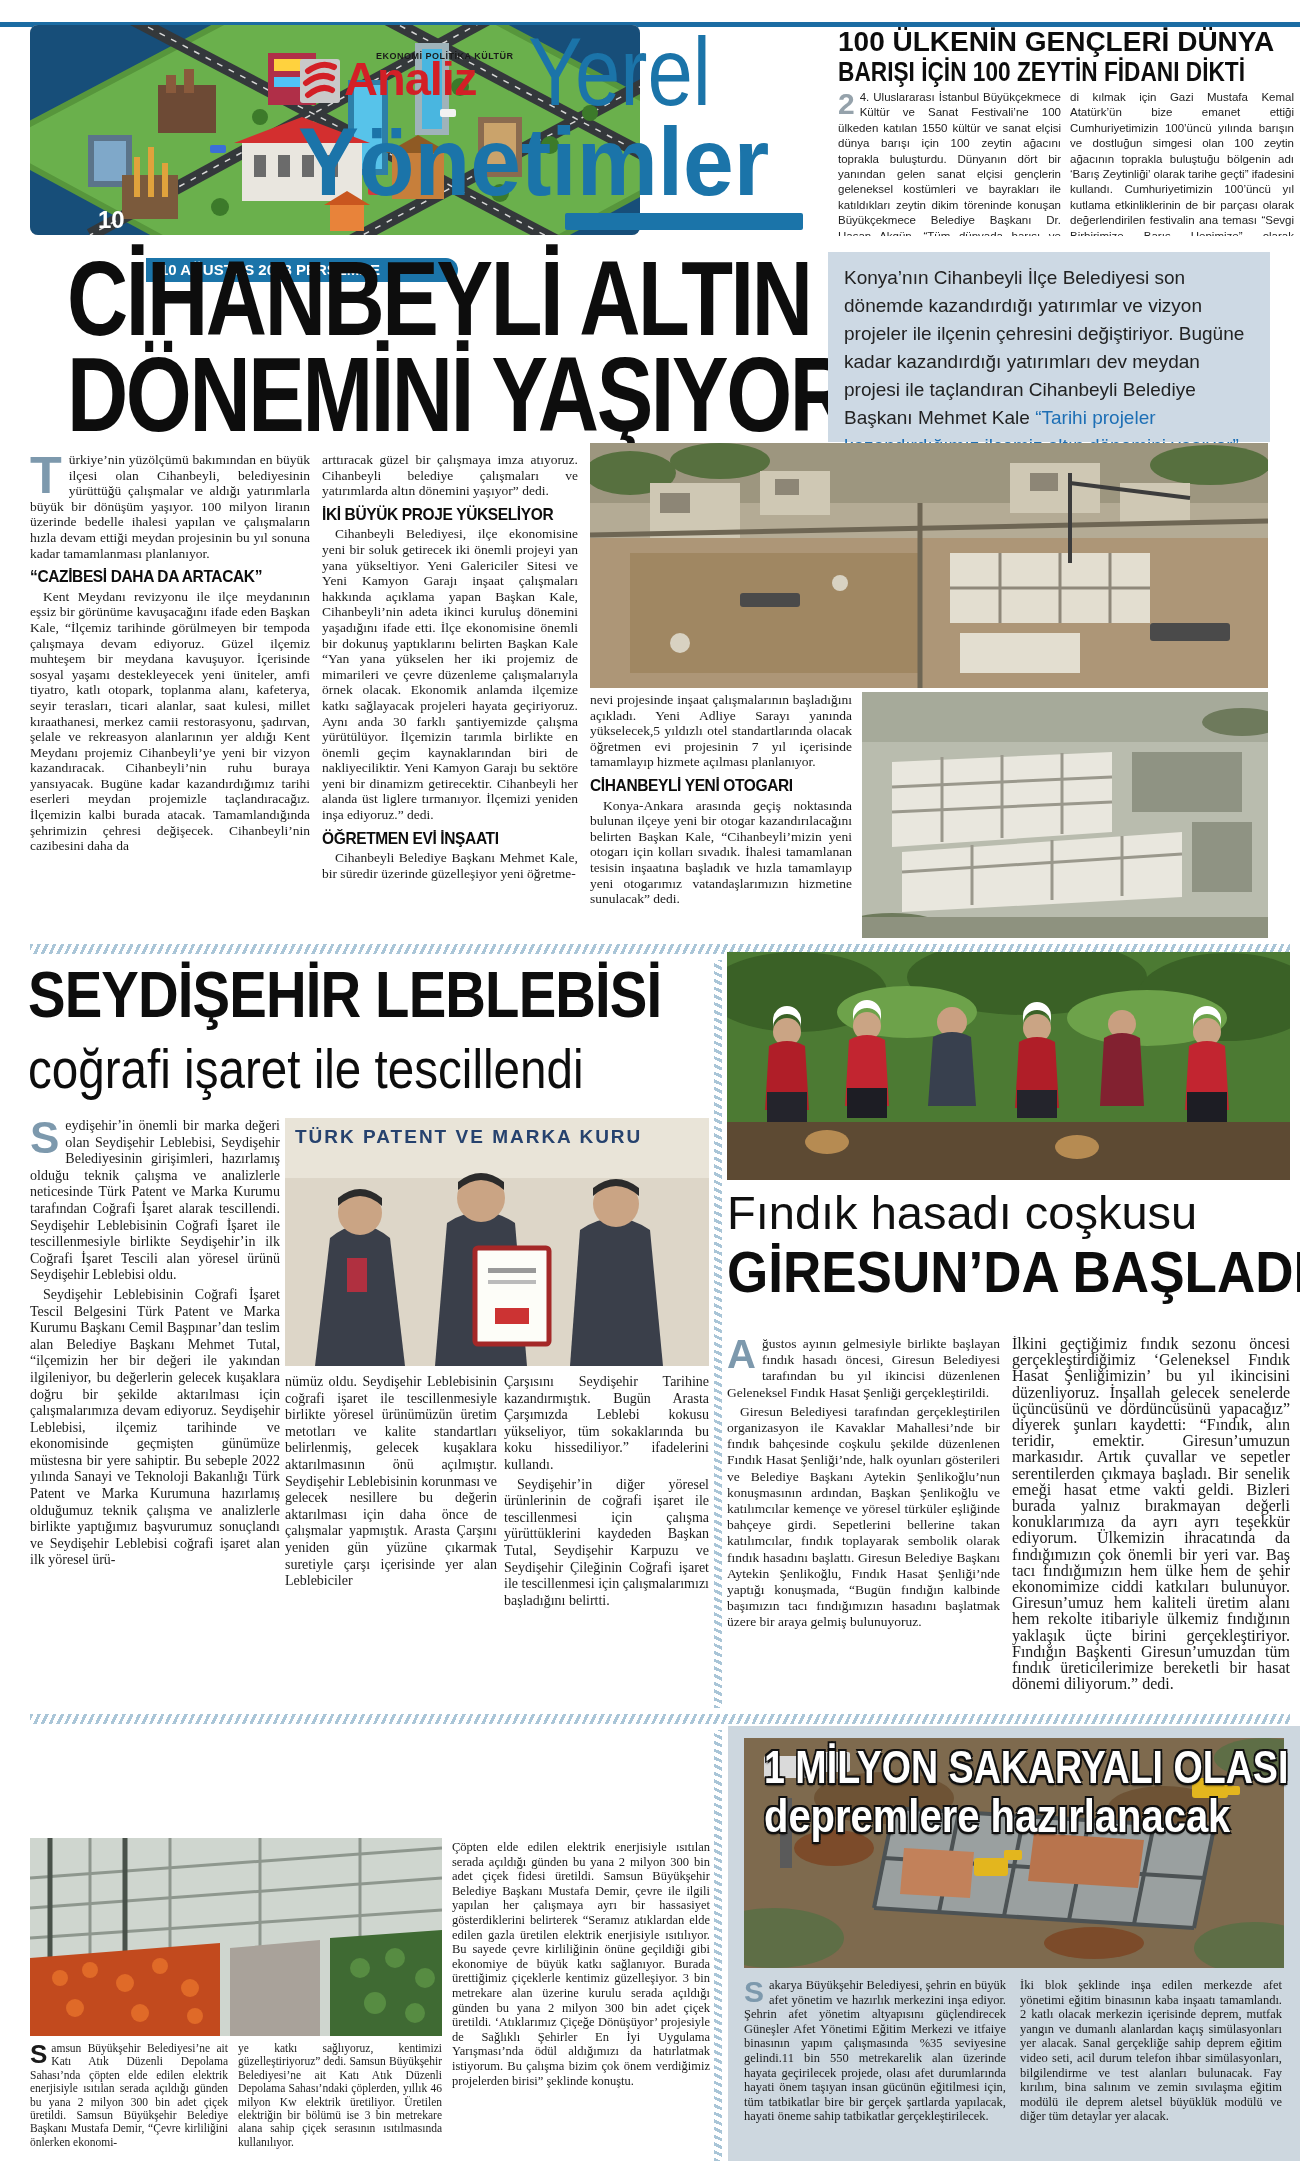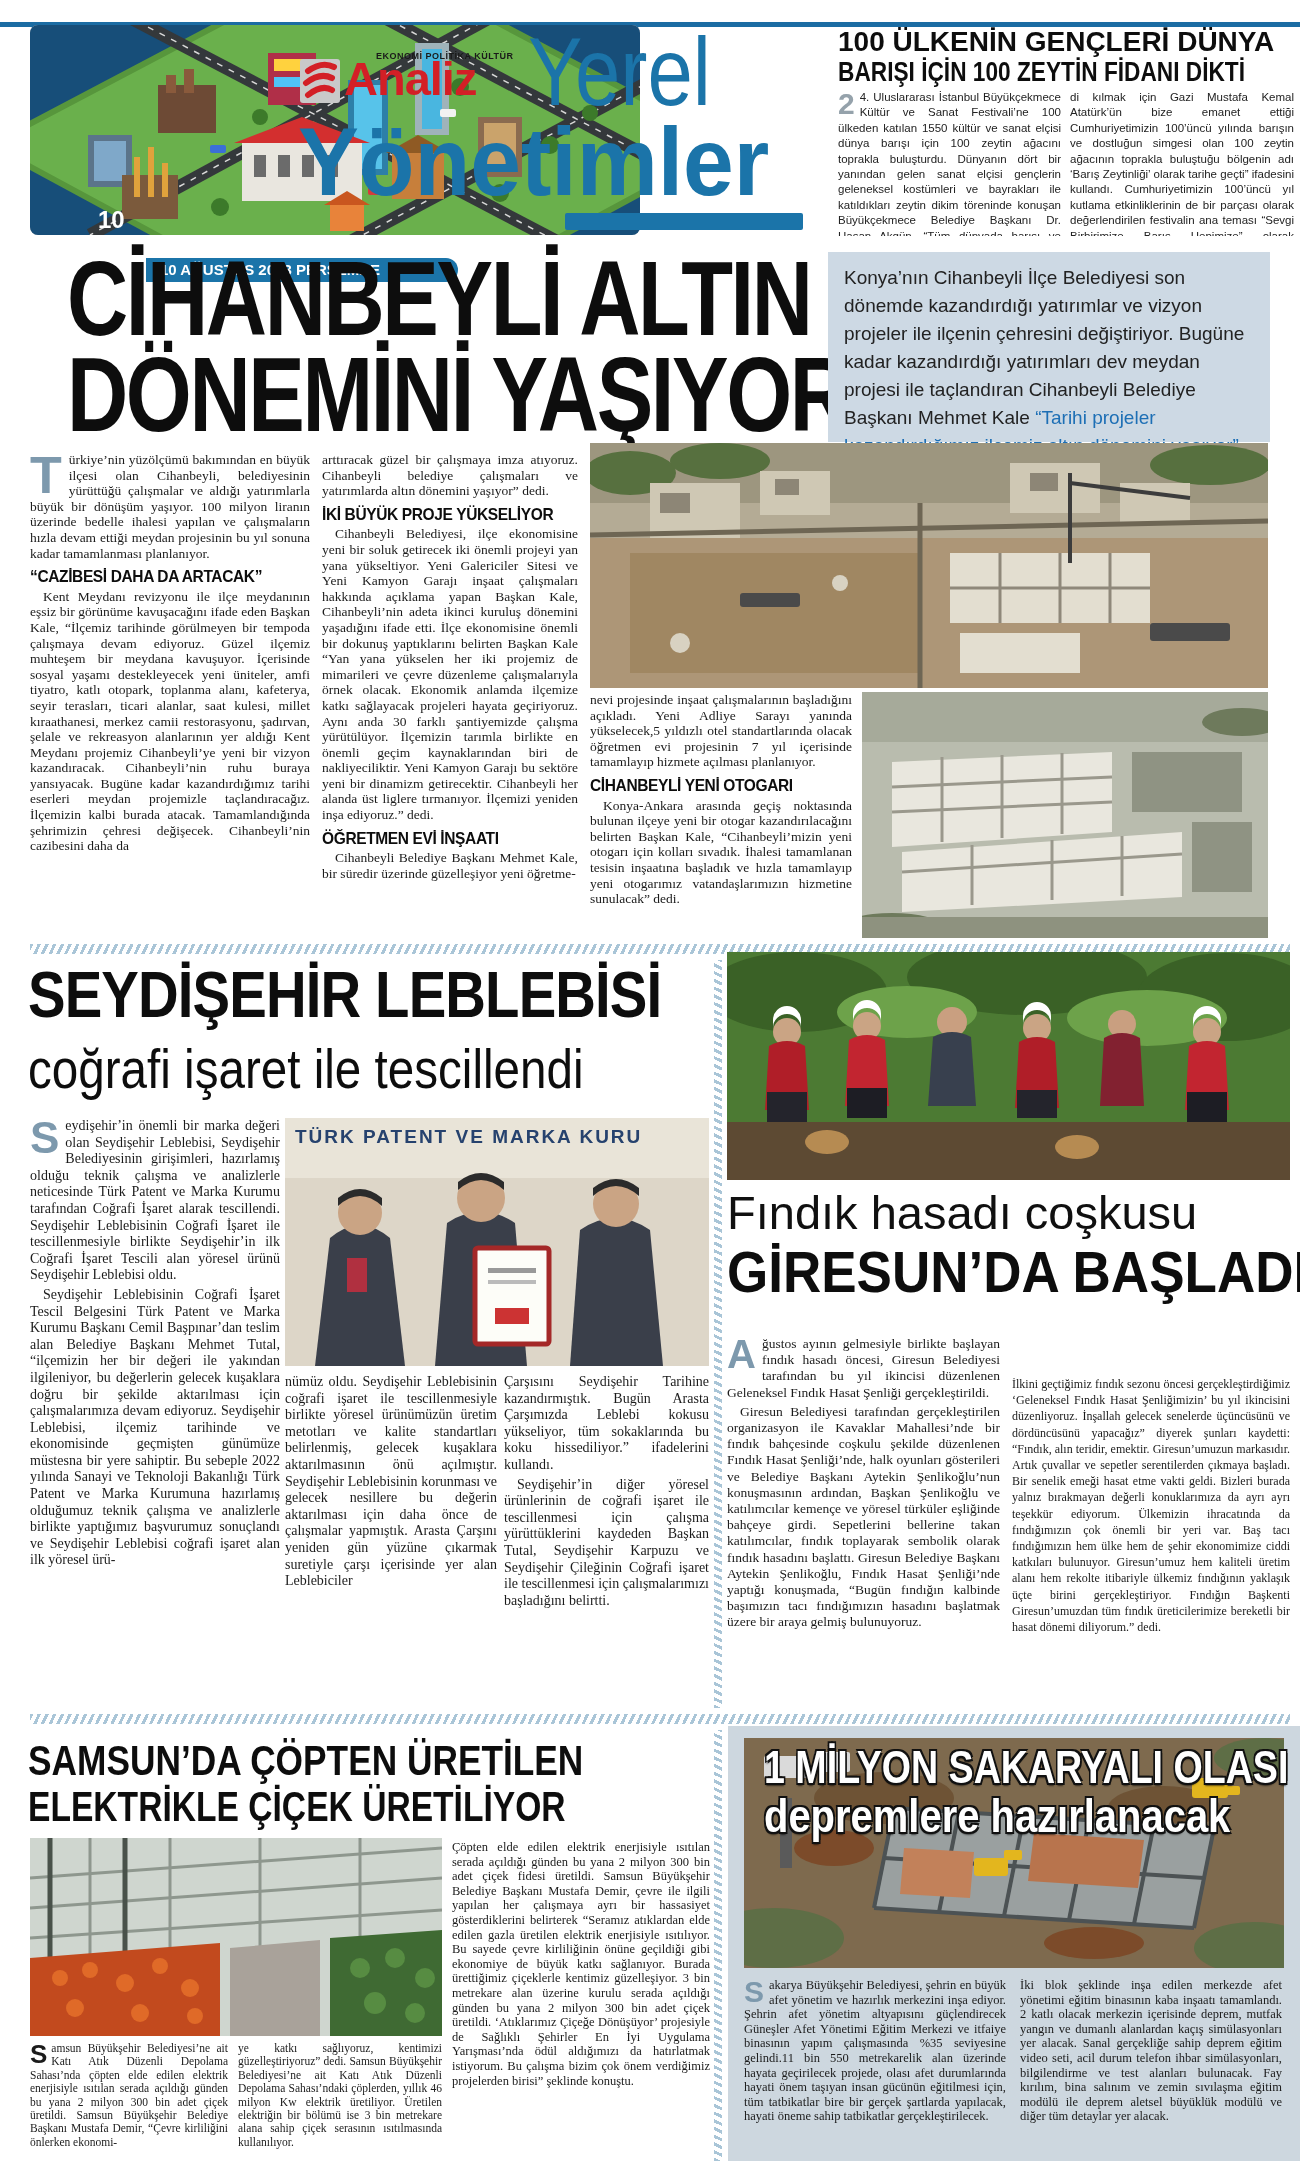"İlkini geçtiğimiz fındık sezonu öncesi" div.abs { font-size: 12px -> 16px; margin-top: 40px -> none }
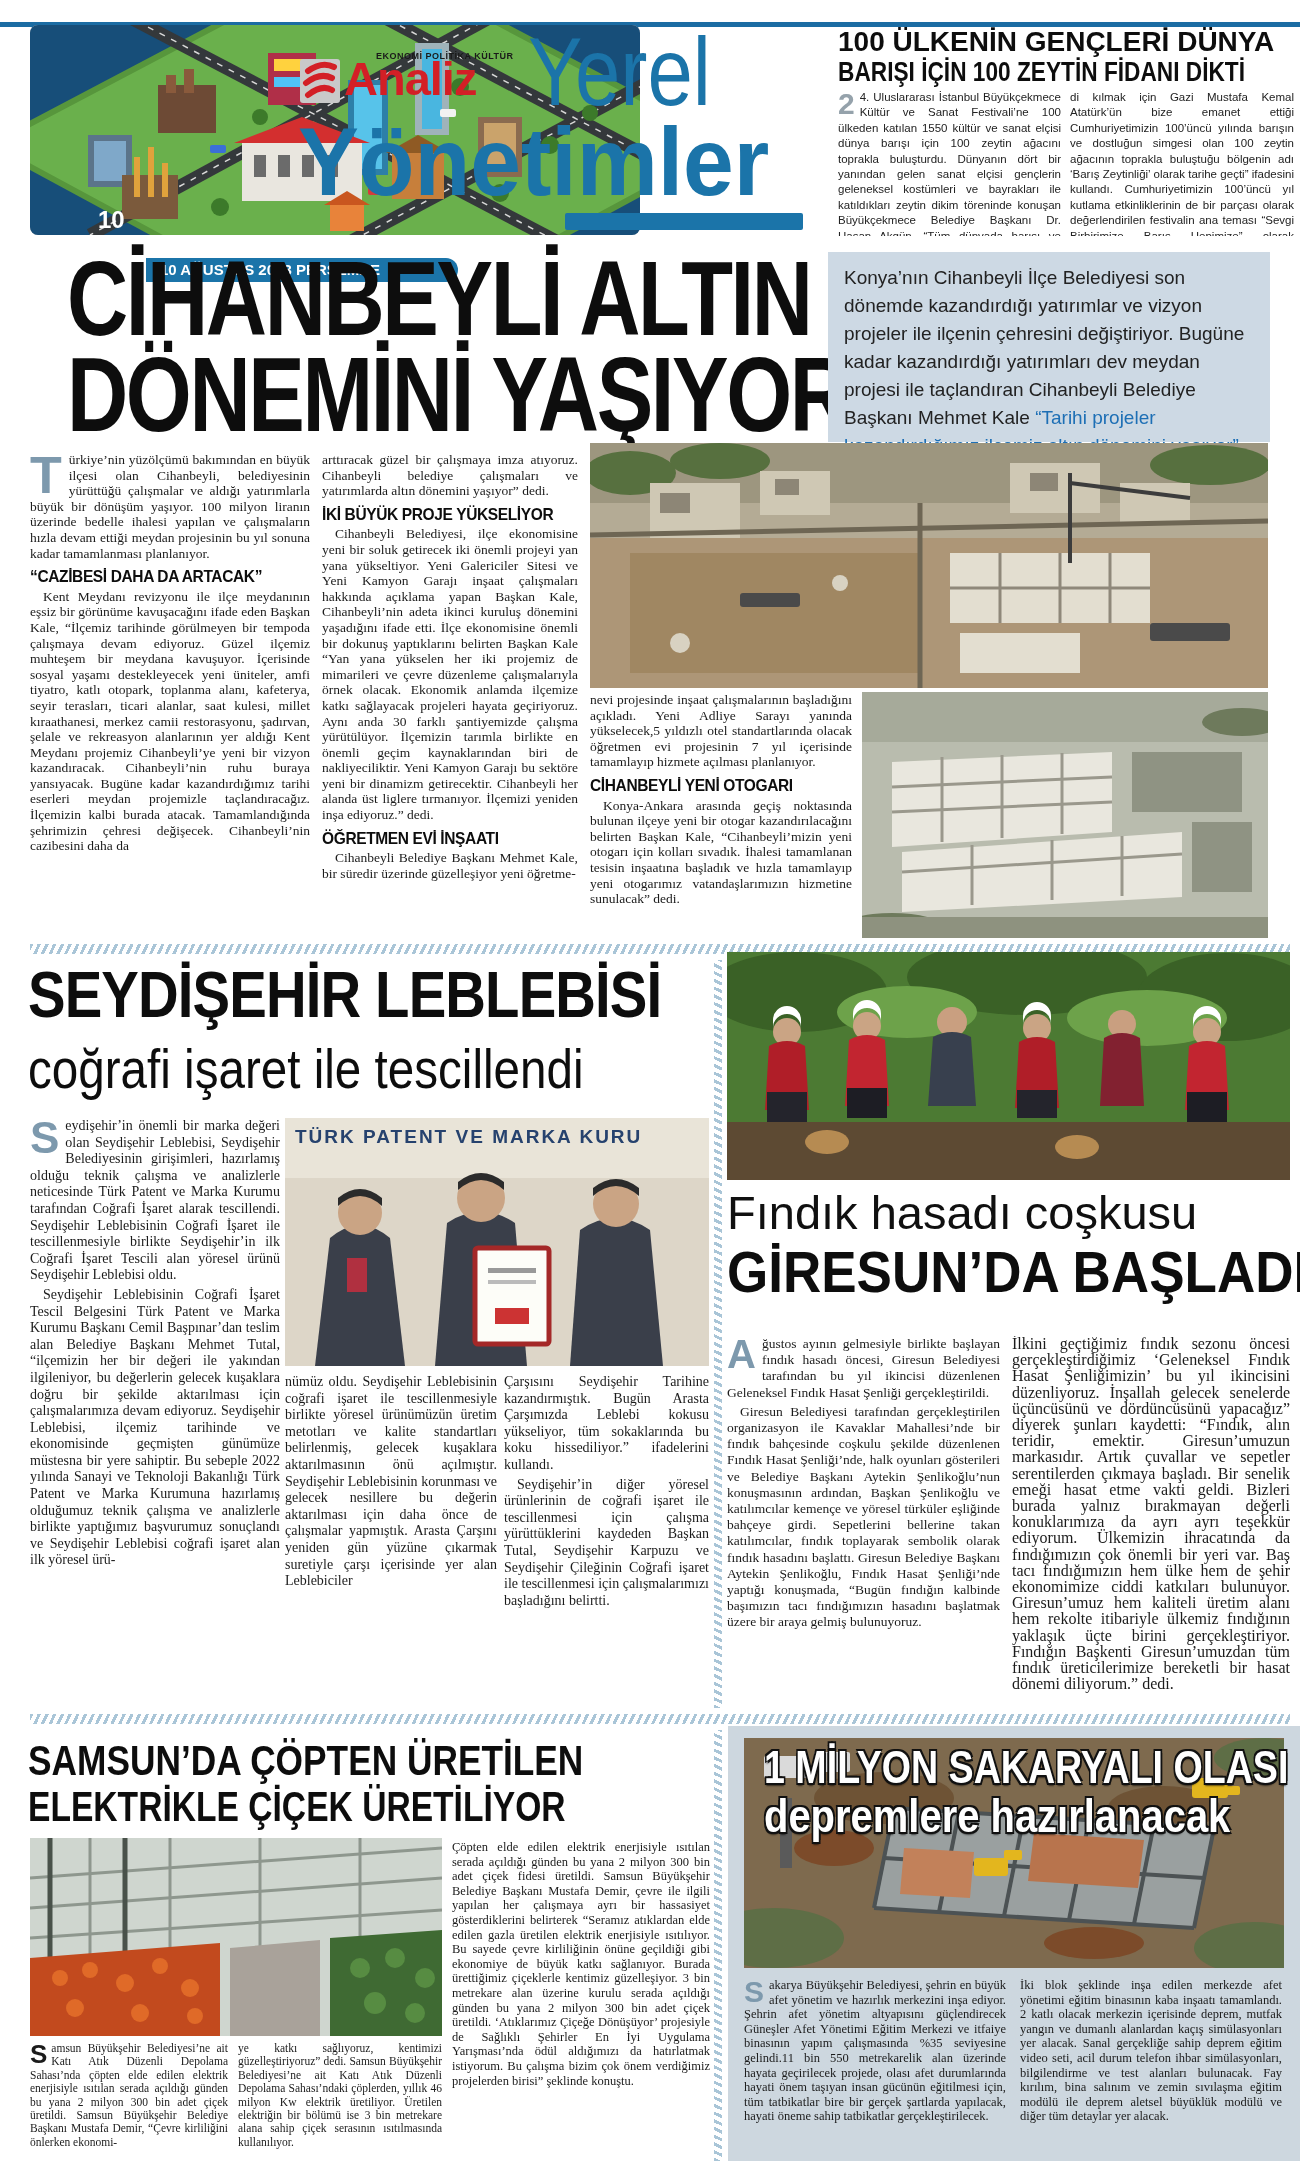"SAMSUN’DA ÇÖPTEN ÜRETİLEN" div.abs { html: <div> <div><span>SAMSUN’DA ÇÖPTEN ÜRETİLEN</span></div> <div><span>ELEKTRİKLE ÇİÇEK ÜRETİLİYOR</span></div> </div> -> none }
